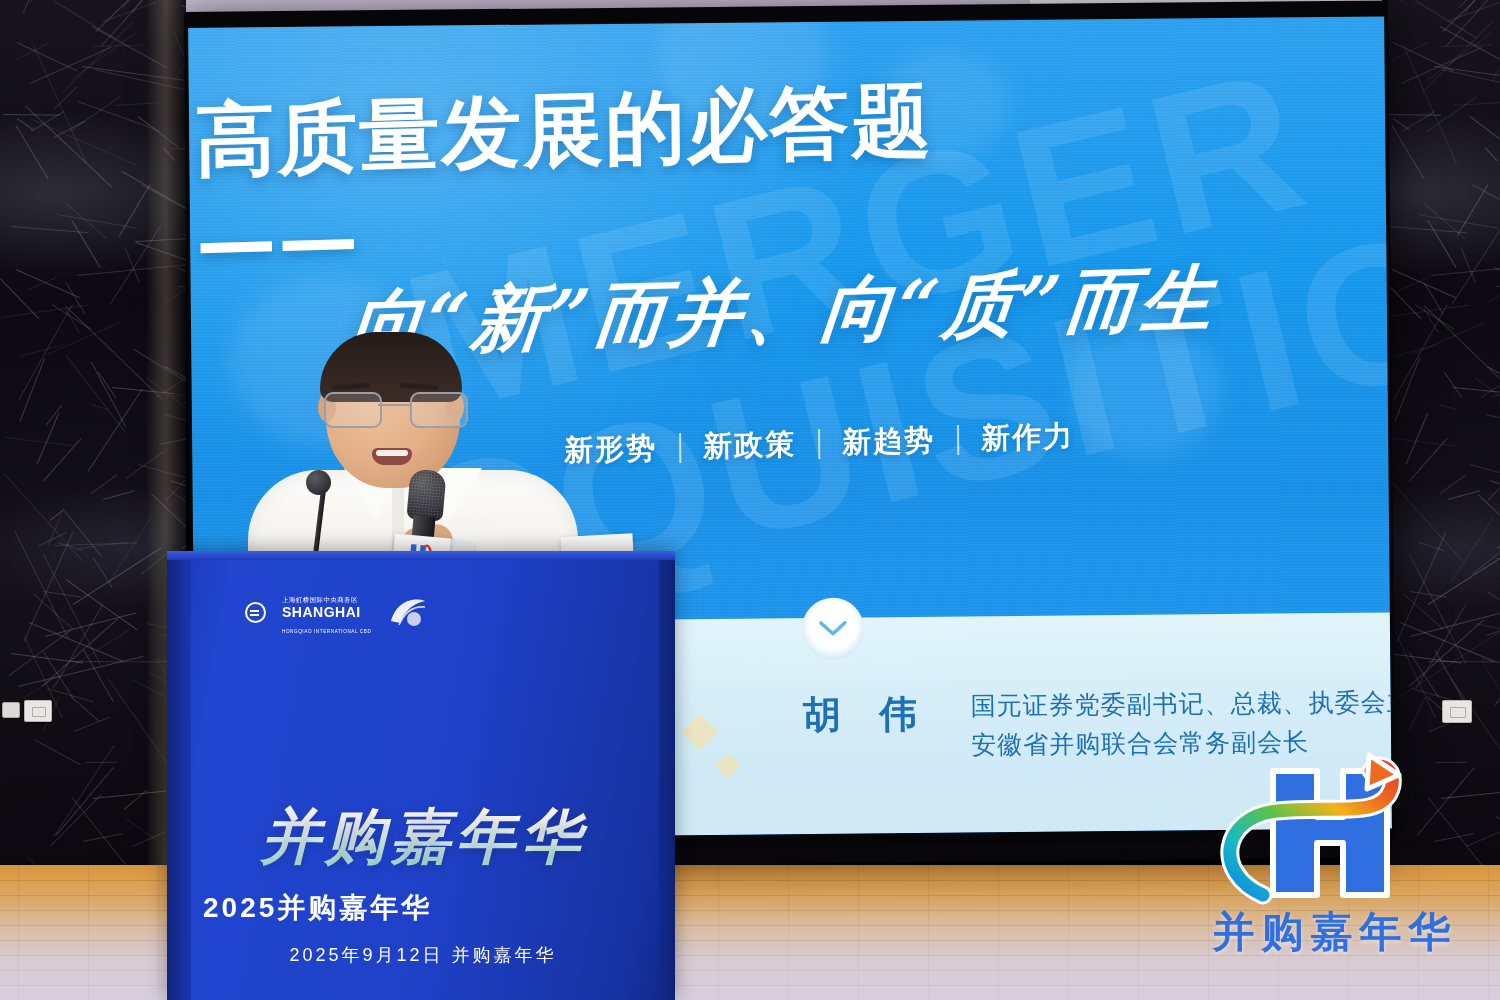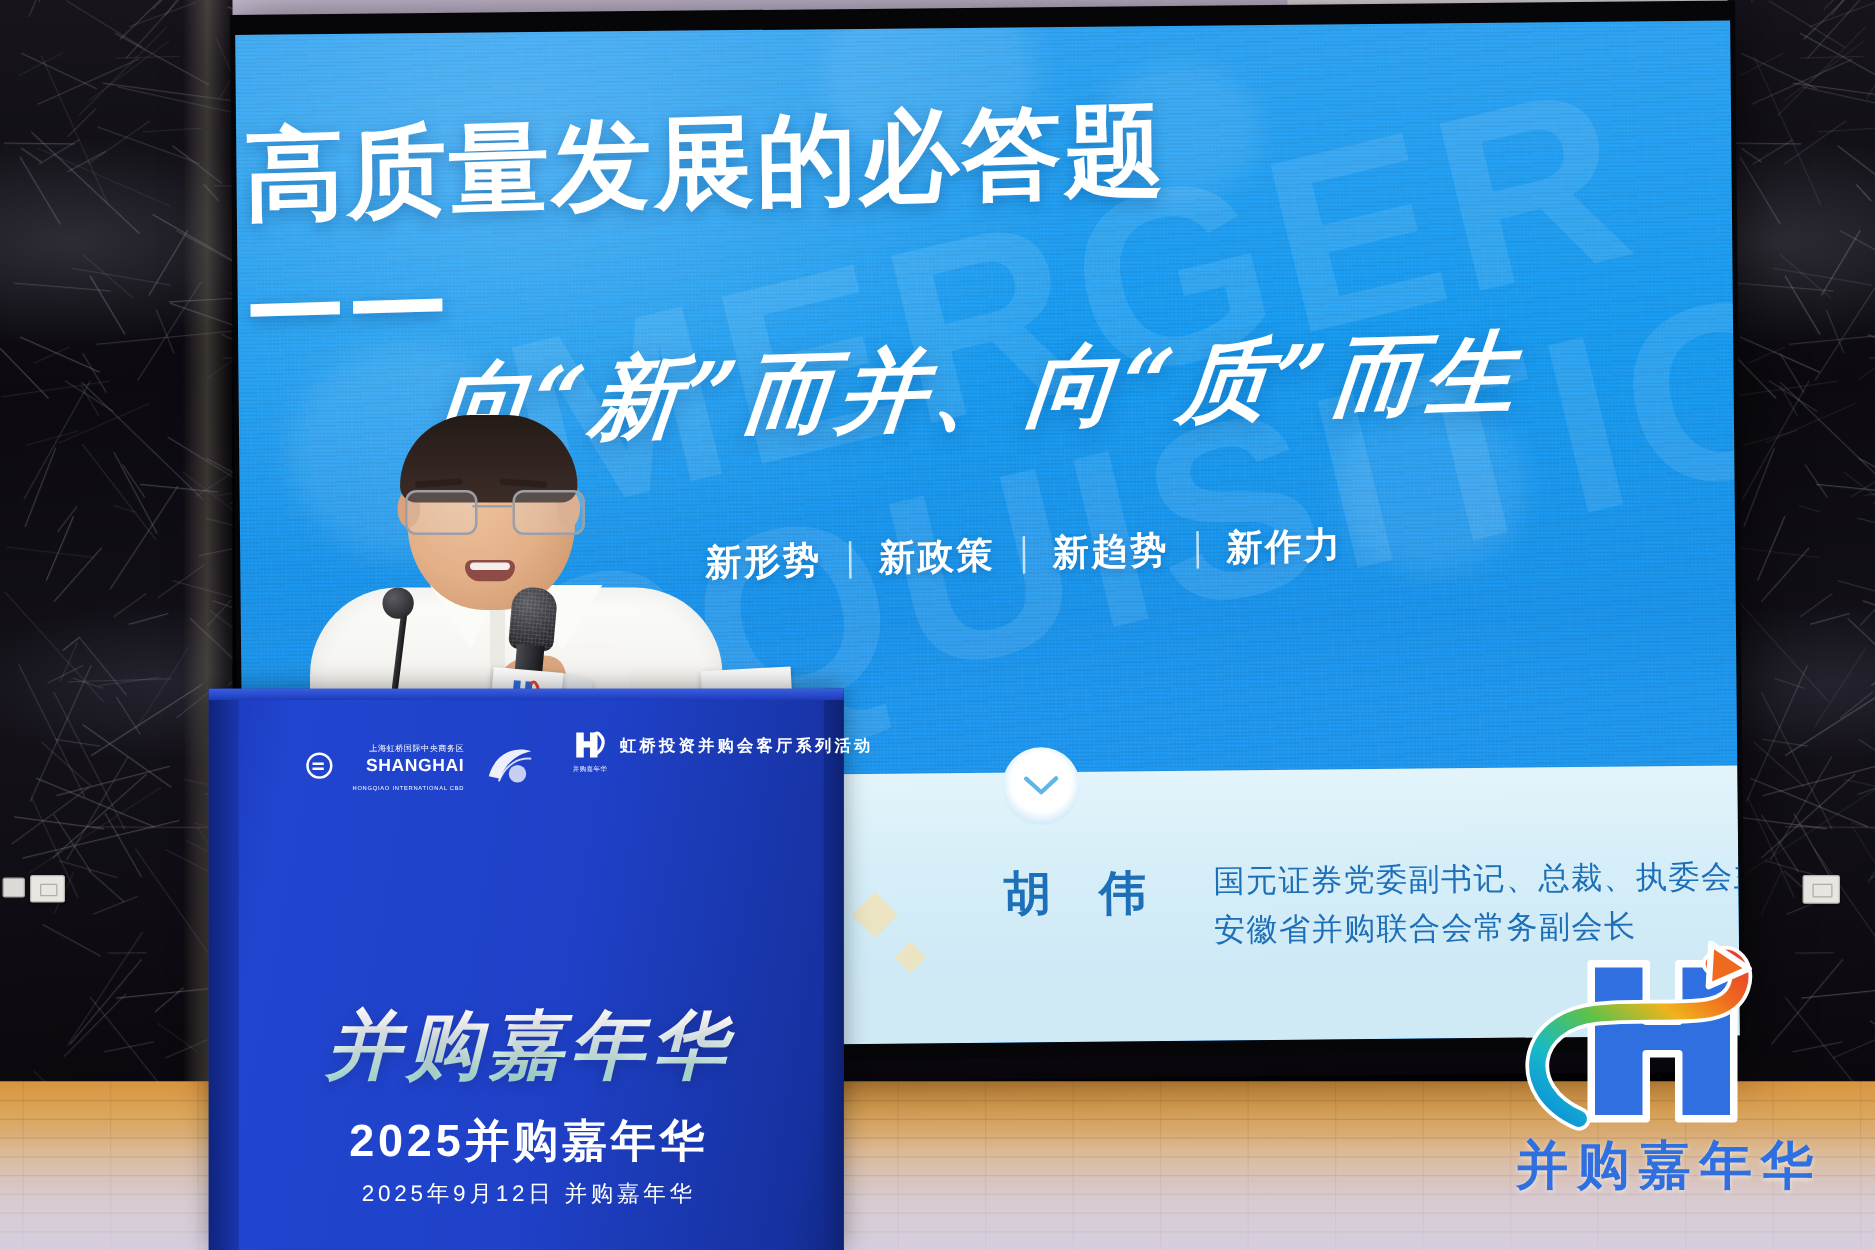"虹桥投资并购会客厅系列活动" div.hq-block { html: <div> <span> <svg> <path></path> <path></path> </svg> <span>并购嘉年华</span> </span> <span>虹桥投资并购会客厅系列活动</span> </div> -> none }
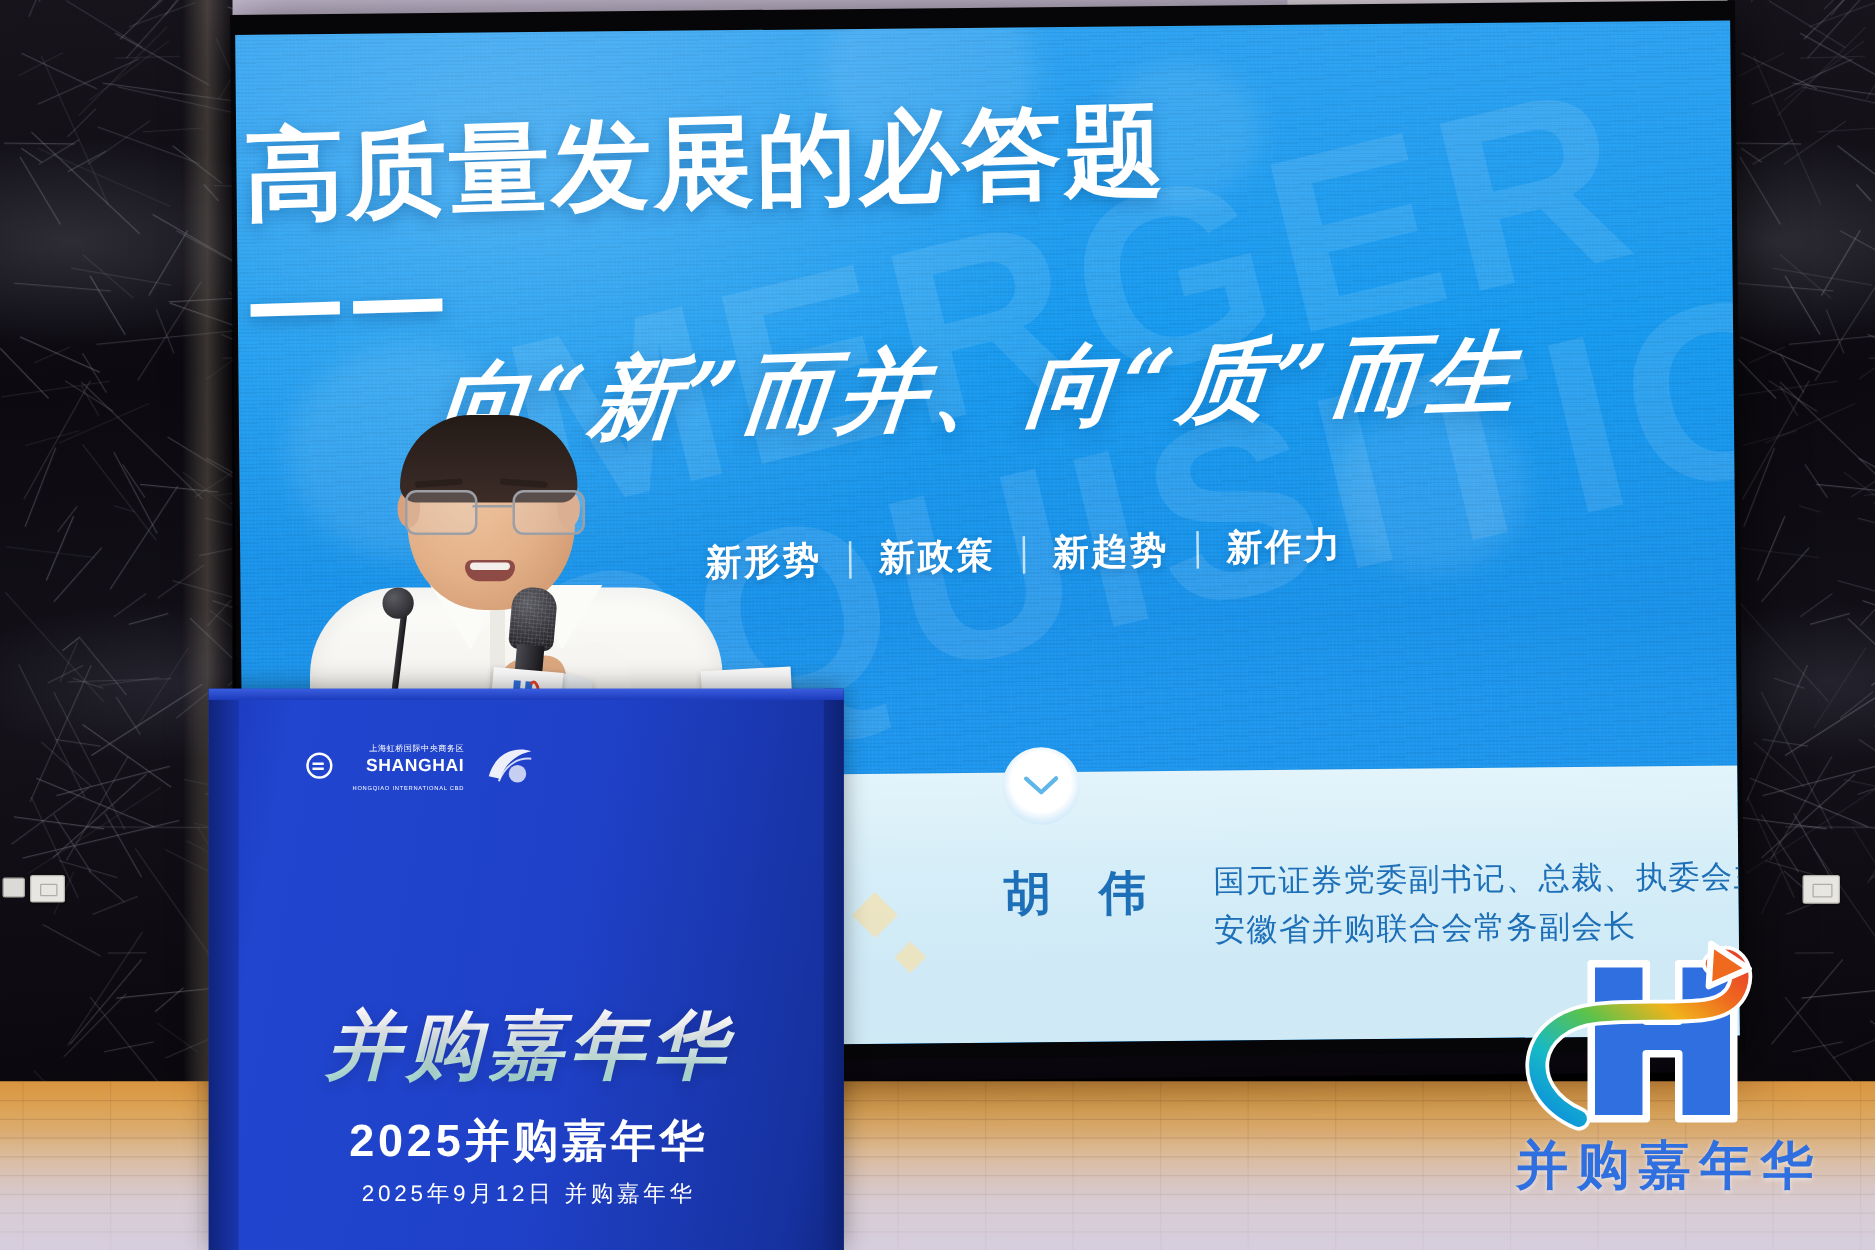"SHANGHAI" .shg-txt { text-align: right -> none }
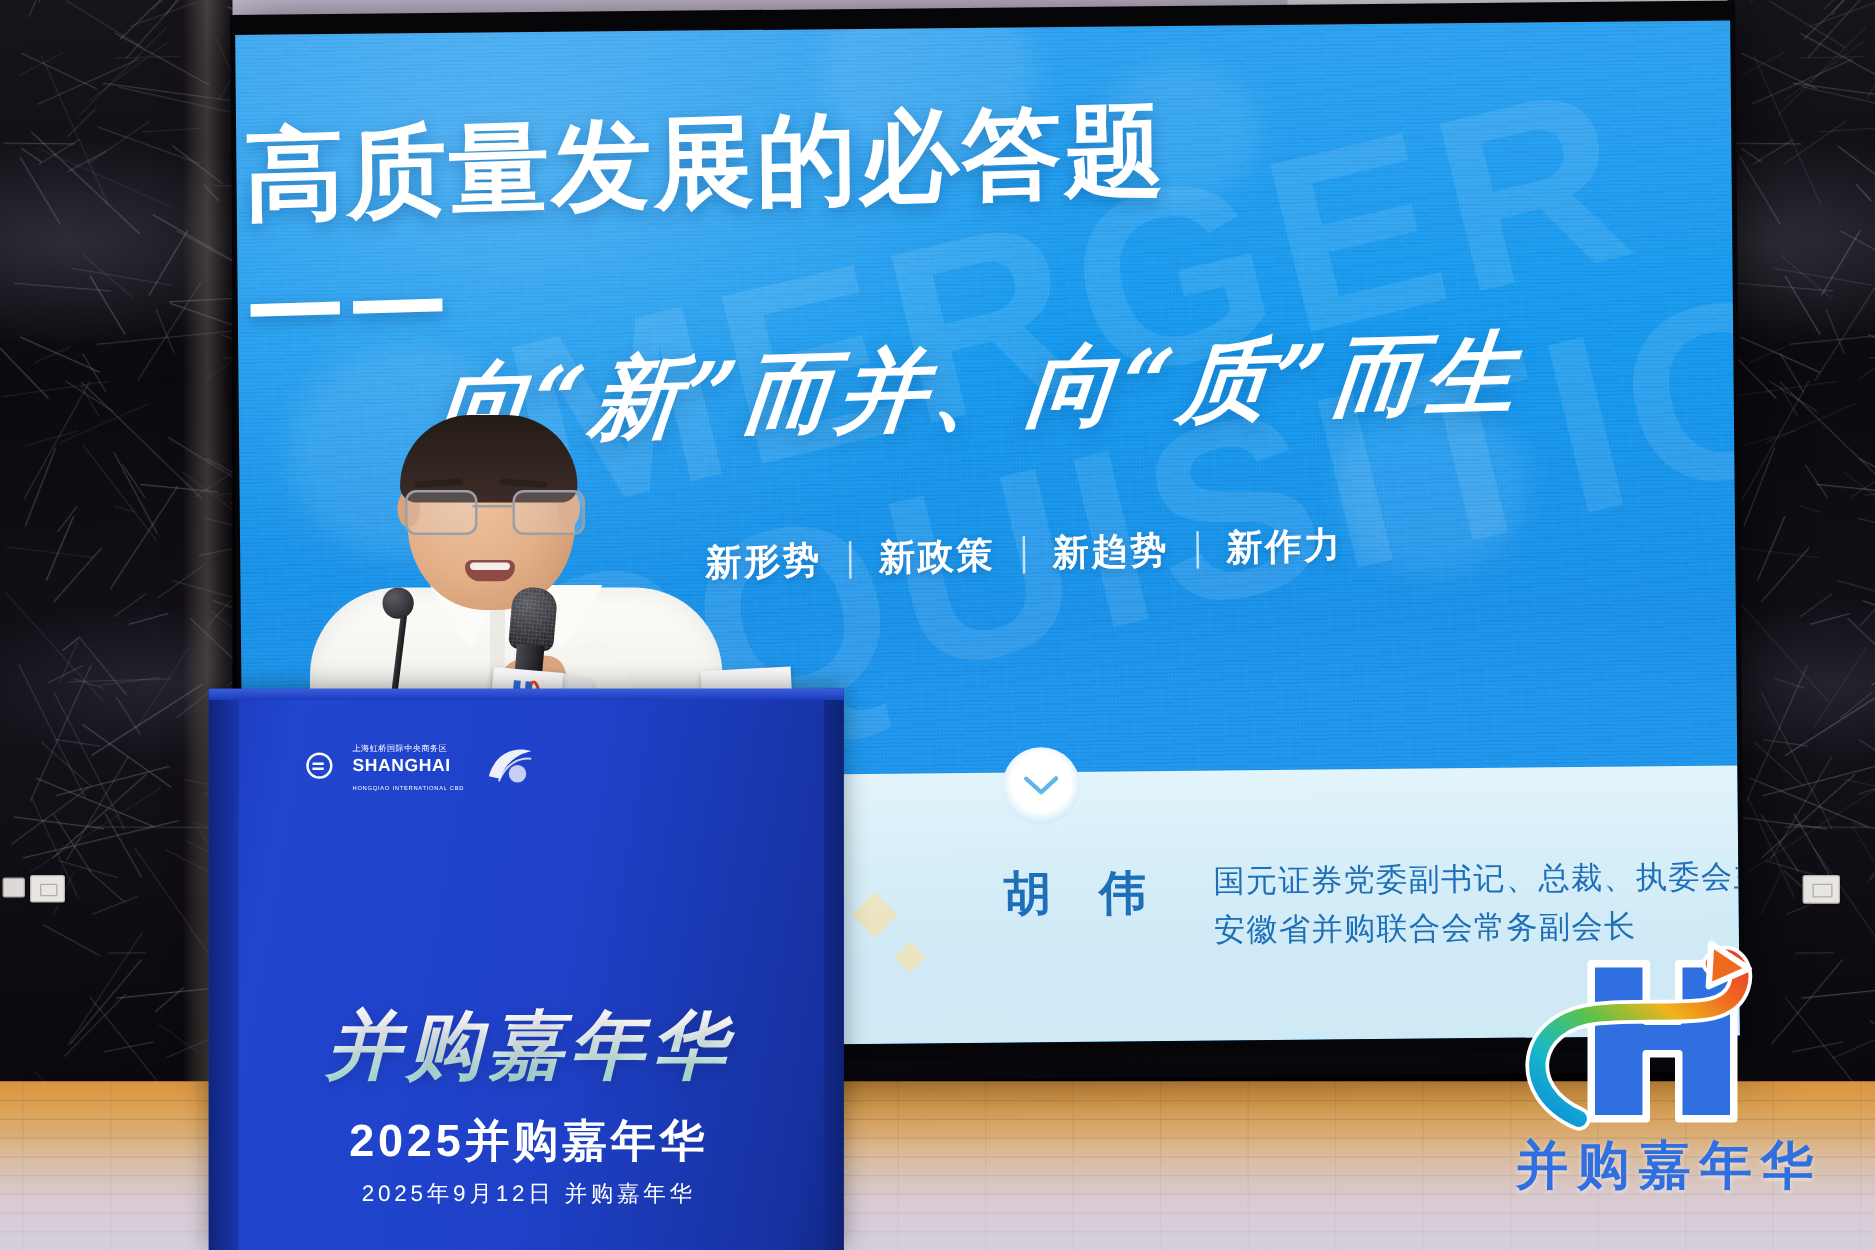"2025并购嘉年华" .p-year { font-size: 36px -> 28px; text-align: center -> left }
